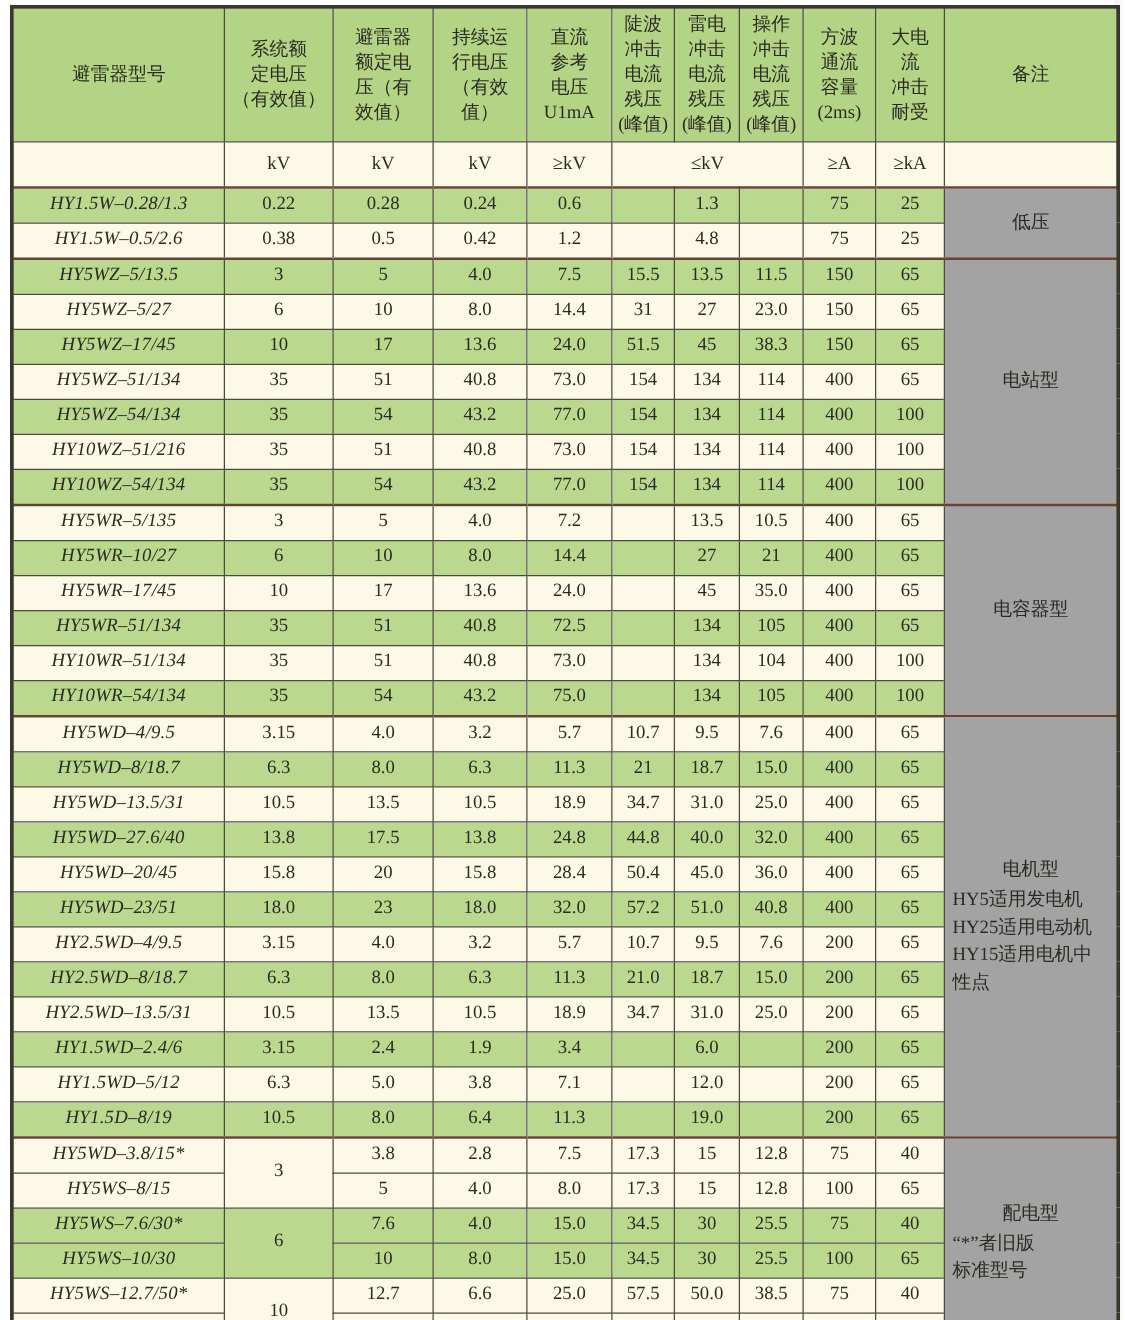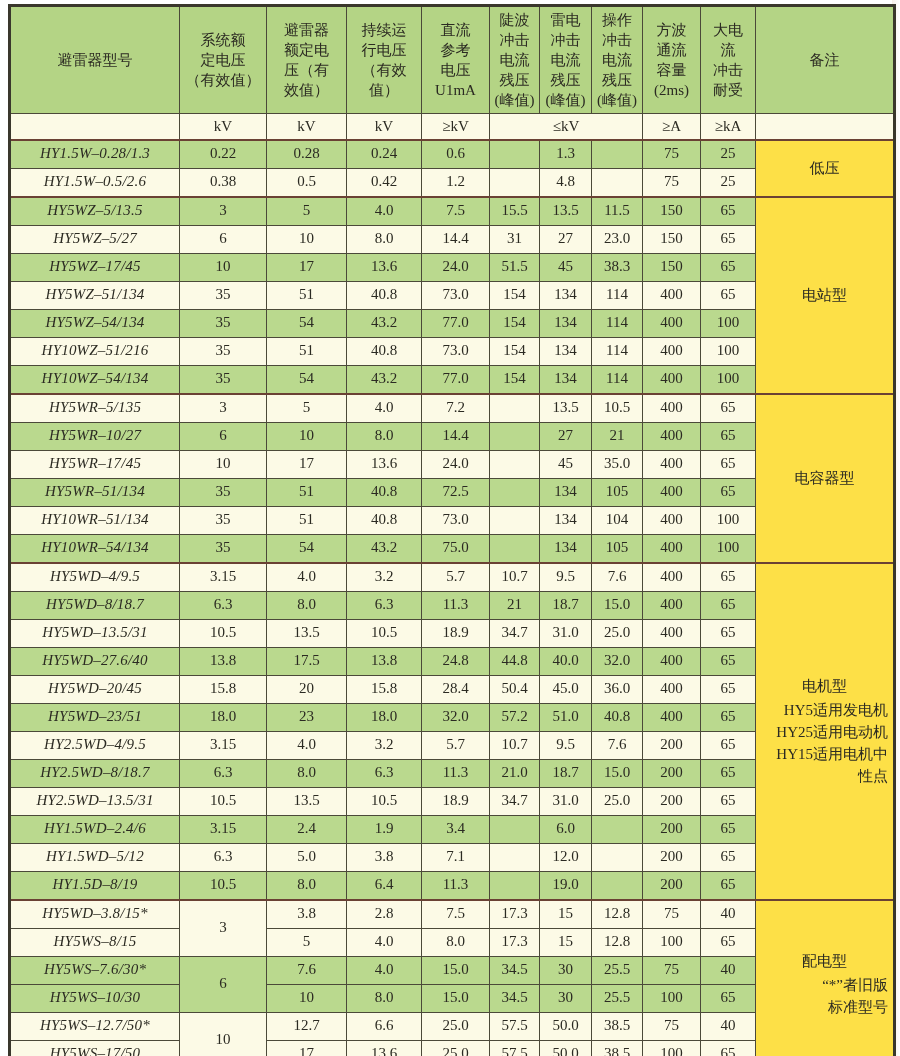"kV" tr.units-row { height: 26px -> 36px }
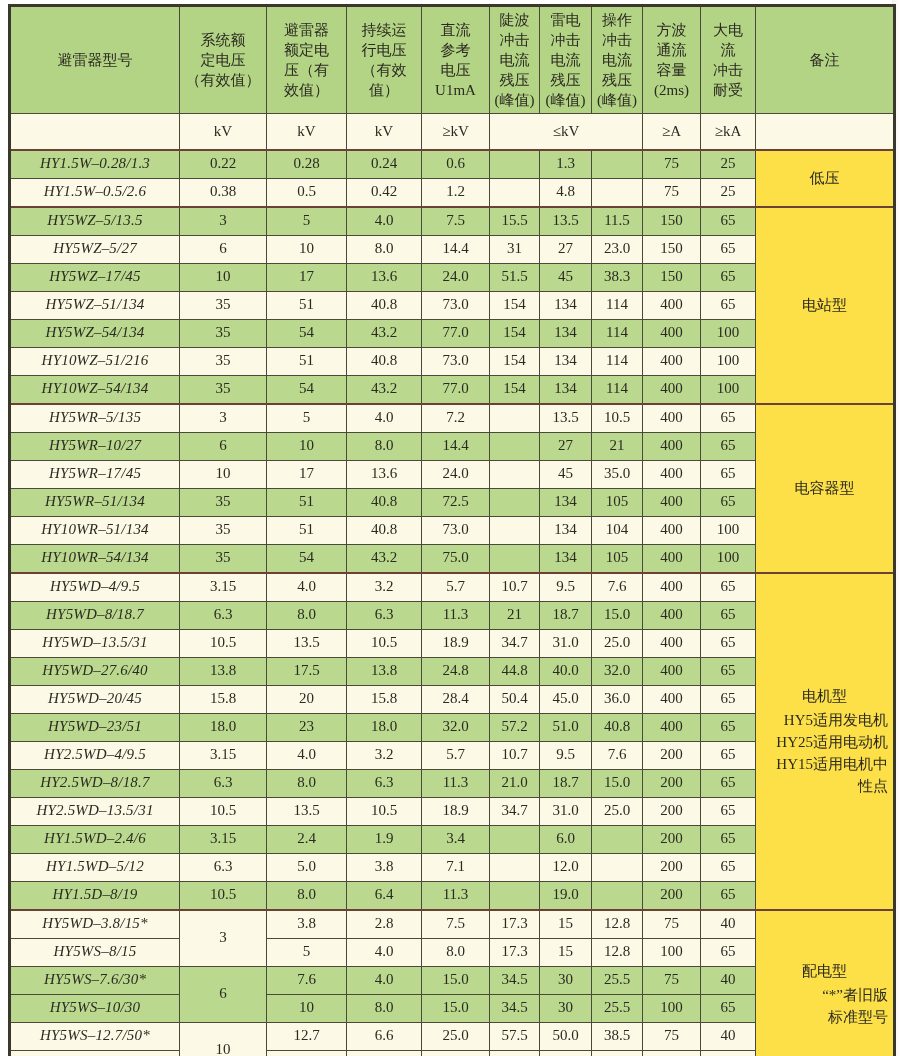"低压" td.remark-cell { background: #fde047 -> #a3a3a3 }
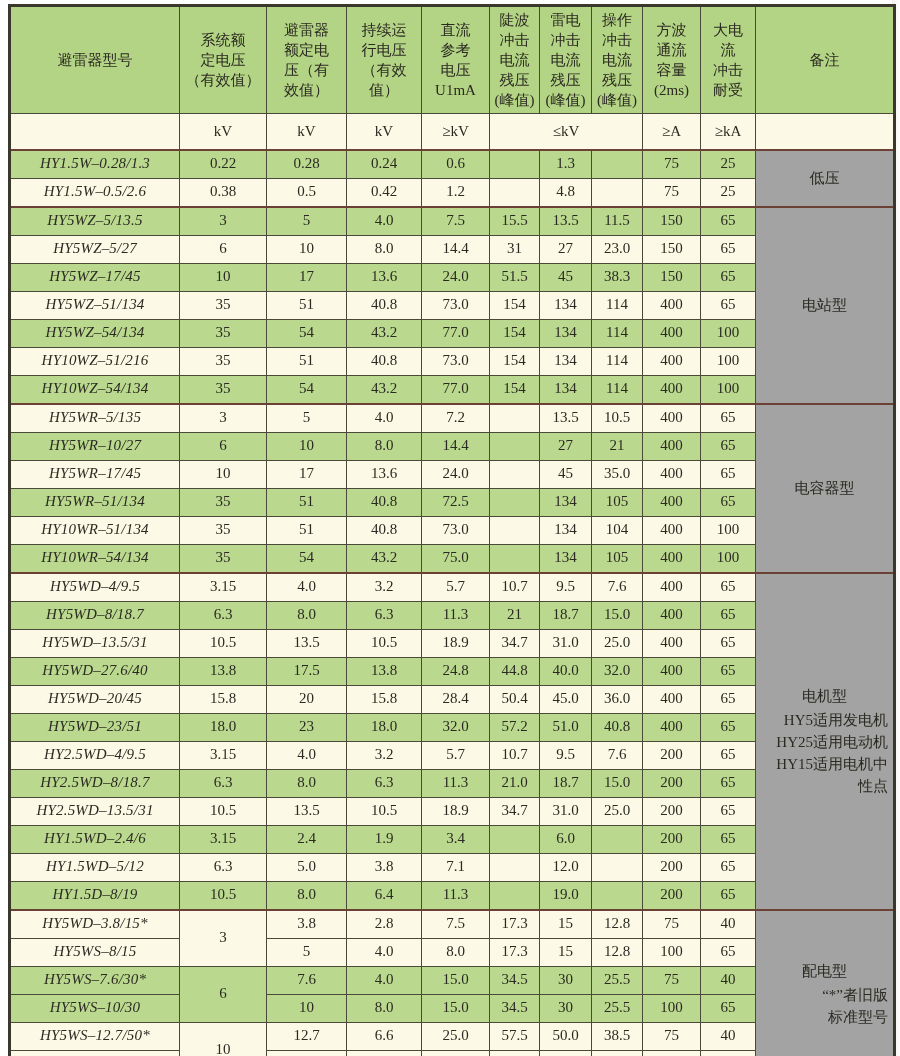"HY5适用发电机" .remark-sub { text-align: right -> left }
